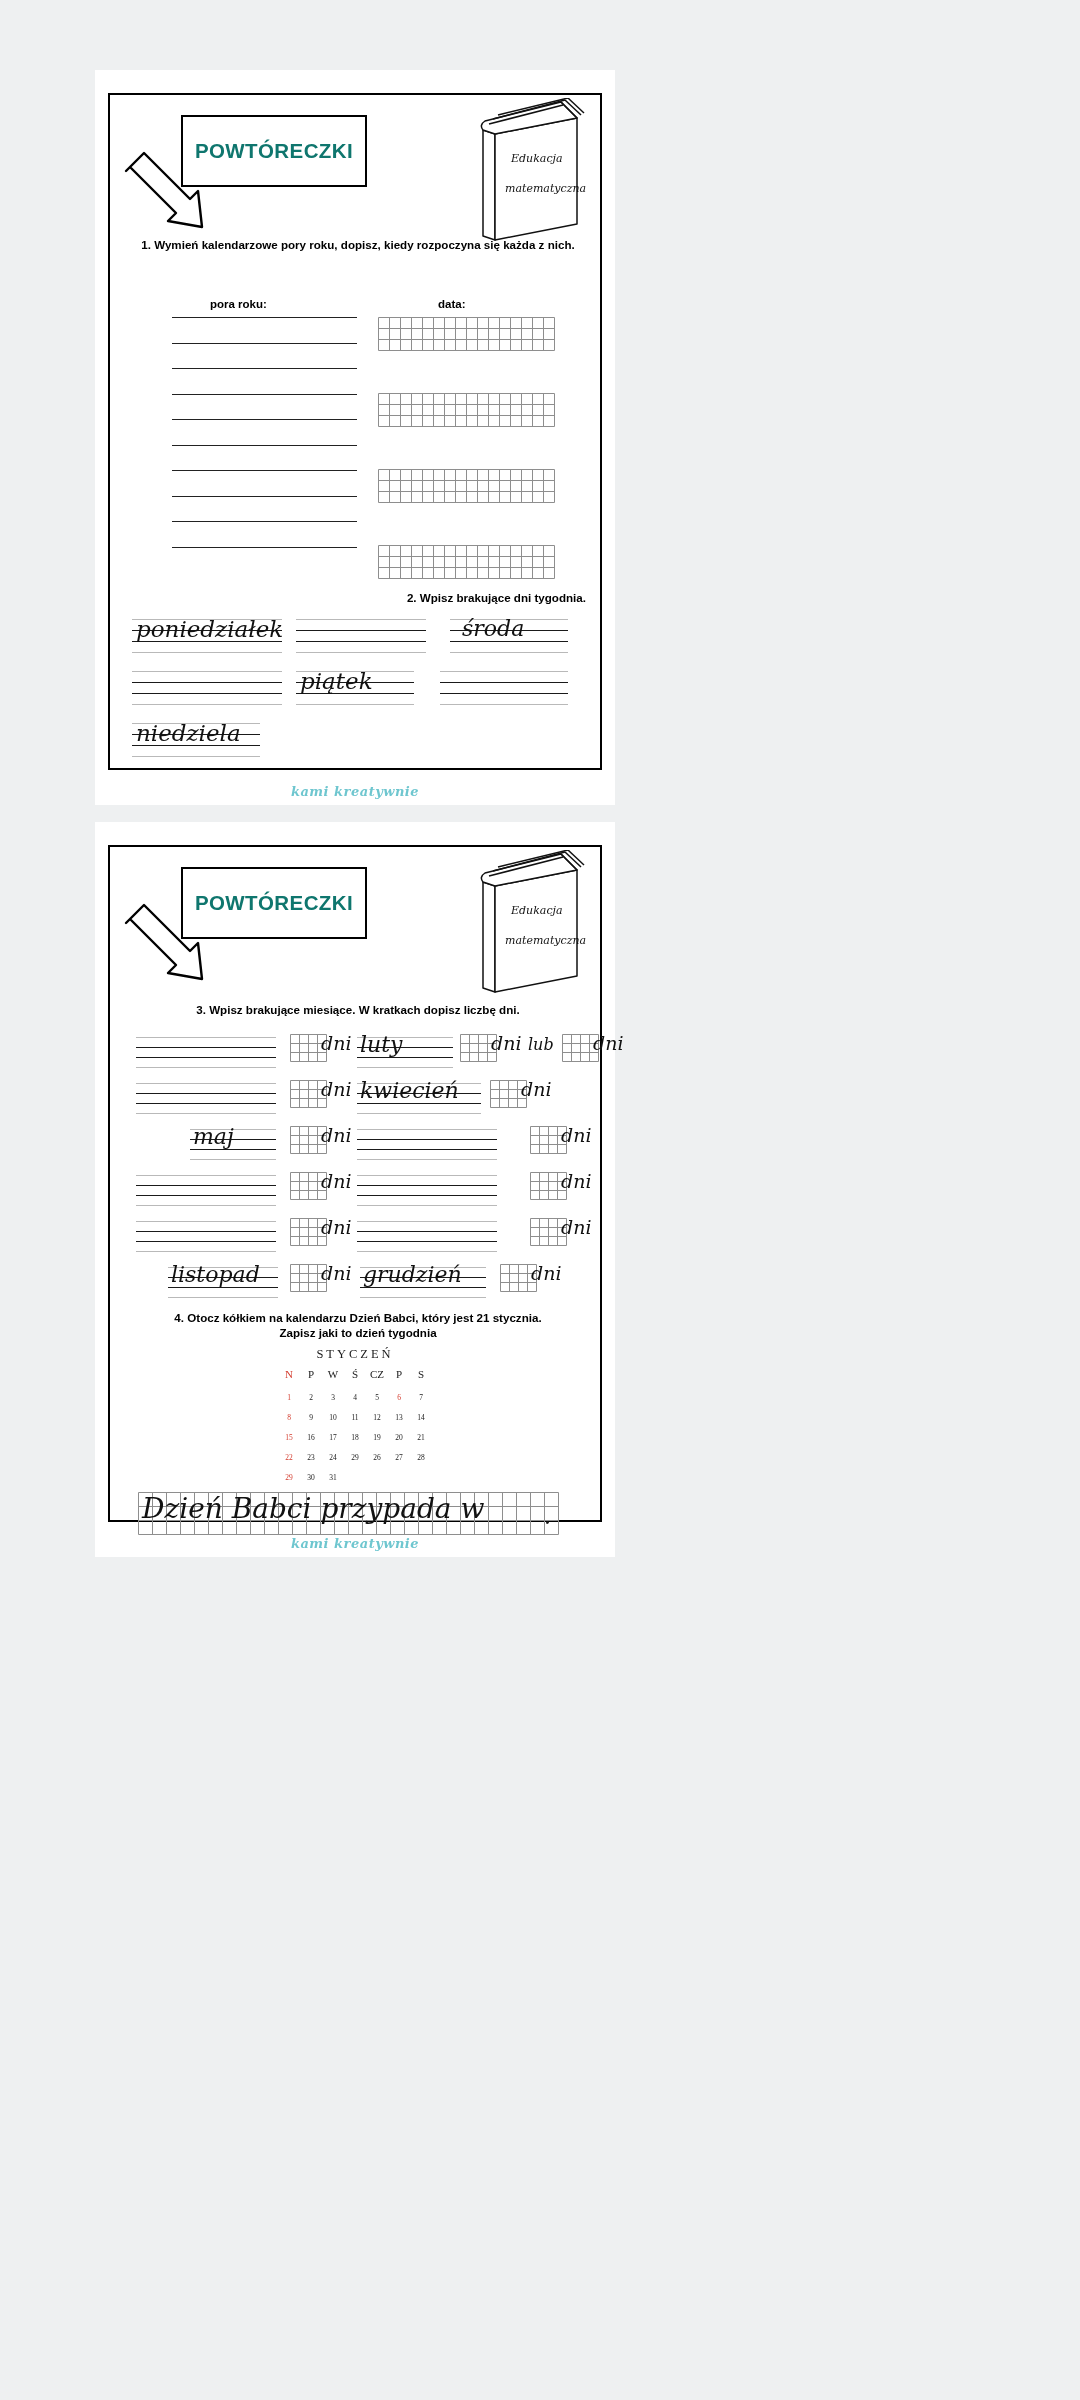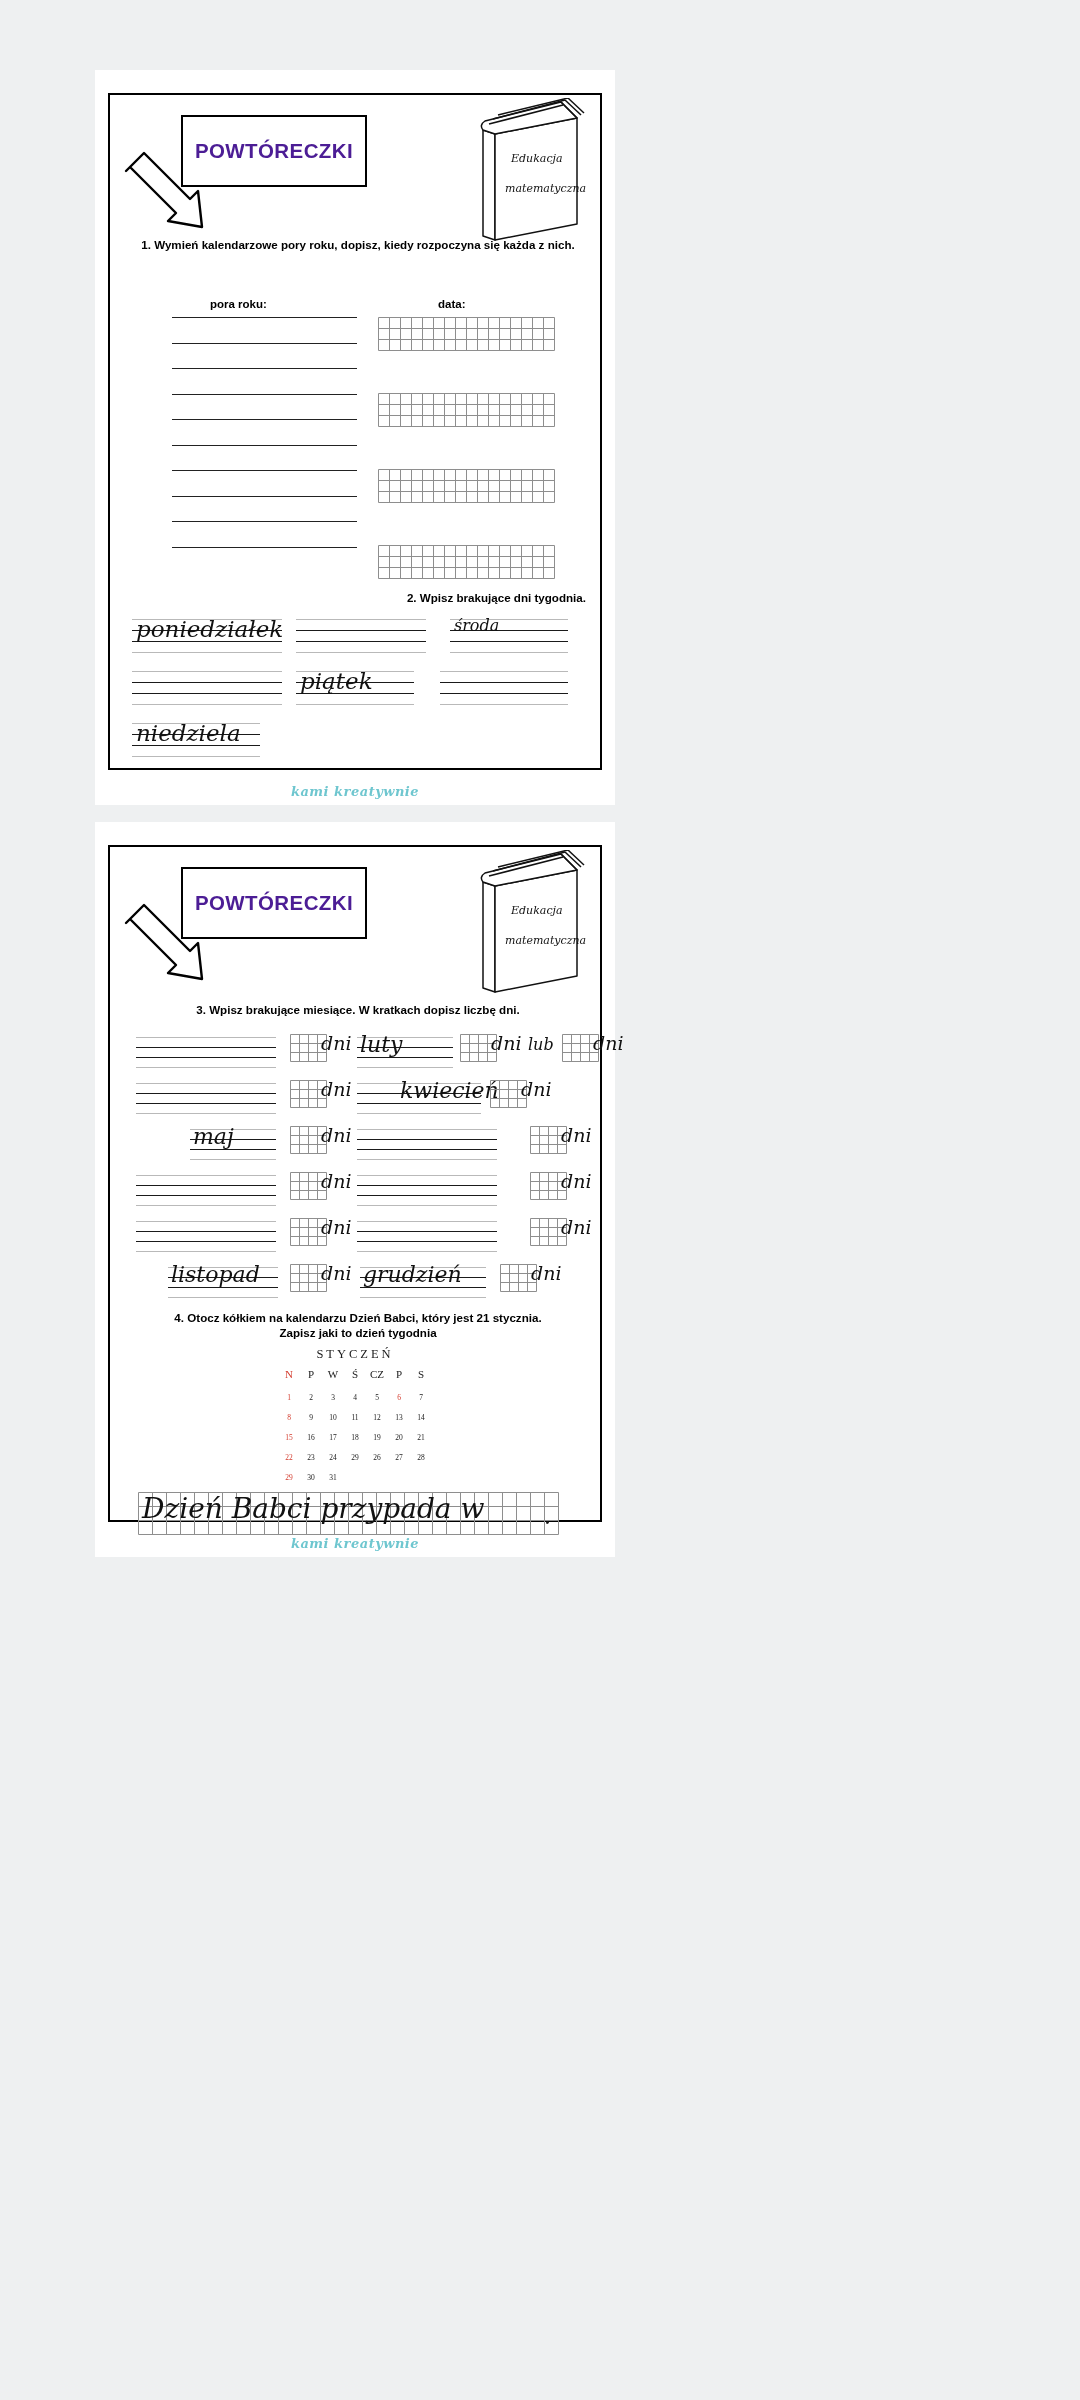"POWTÓRECZKI" .titlebox span { color: #4c1d95 -> #0f766e }
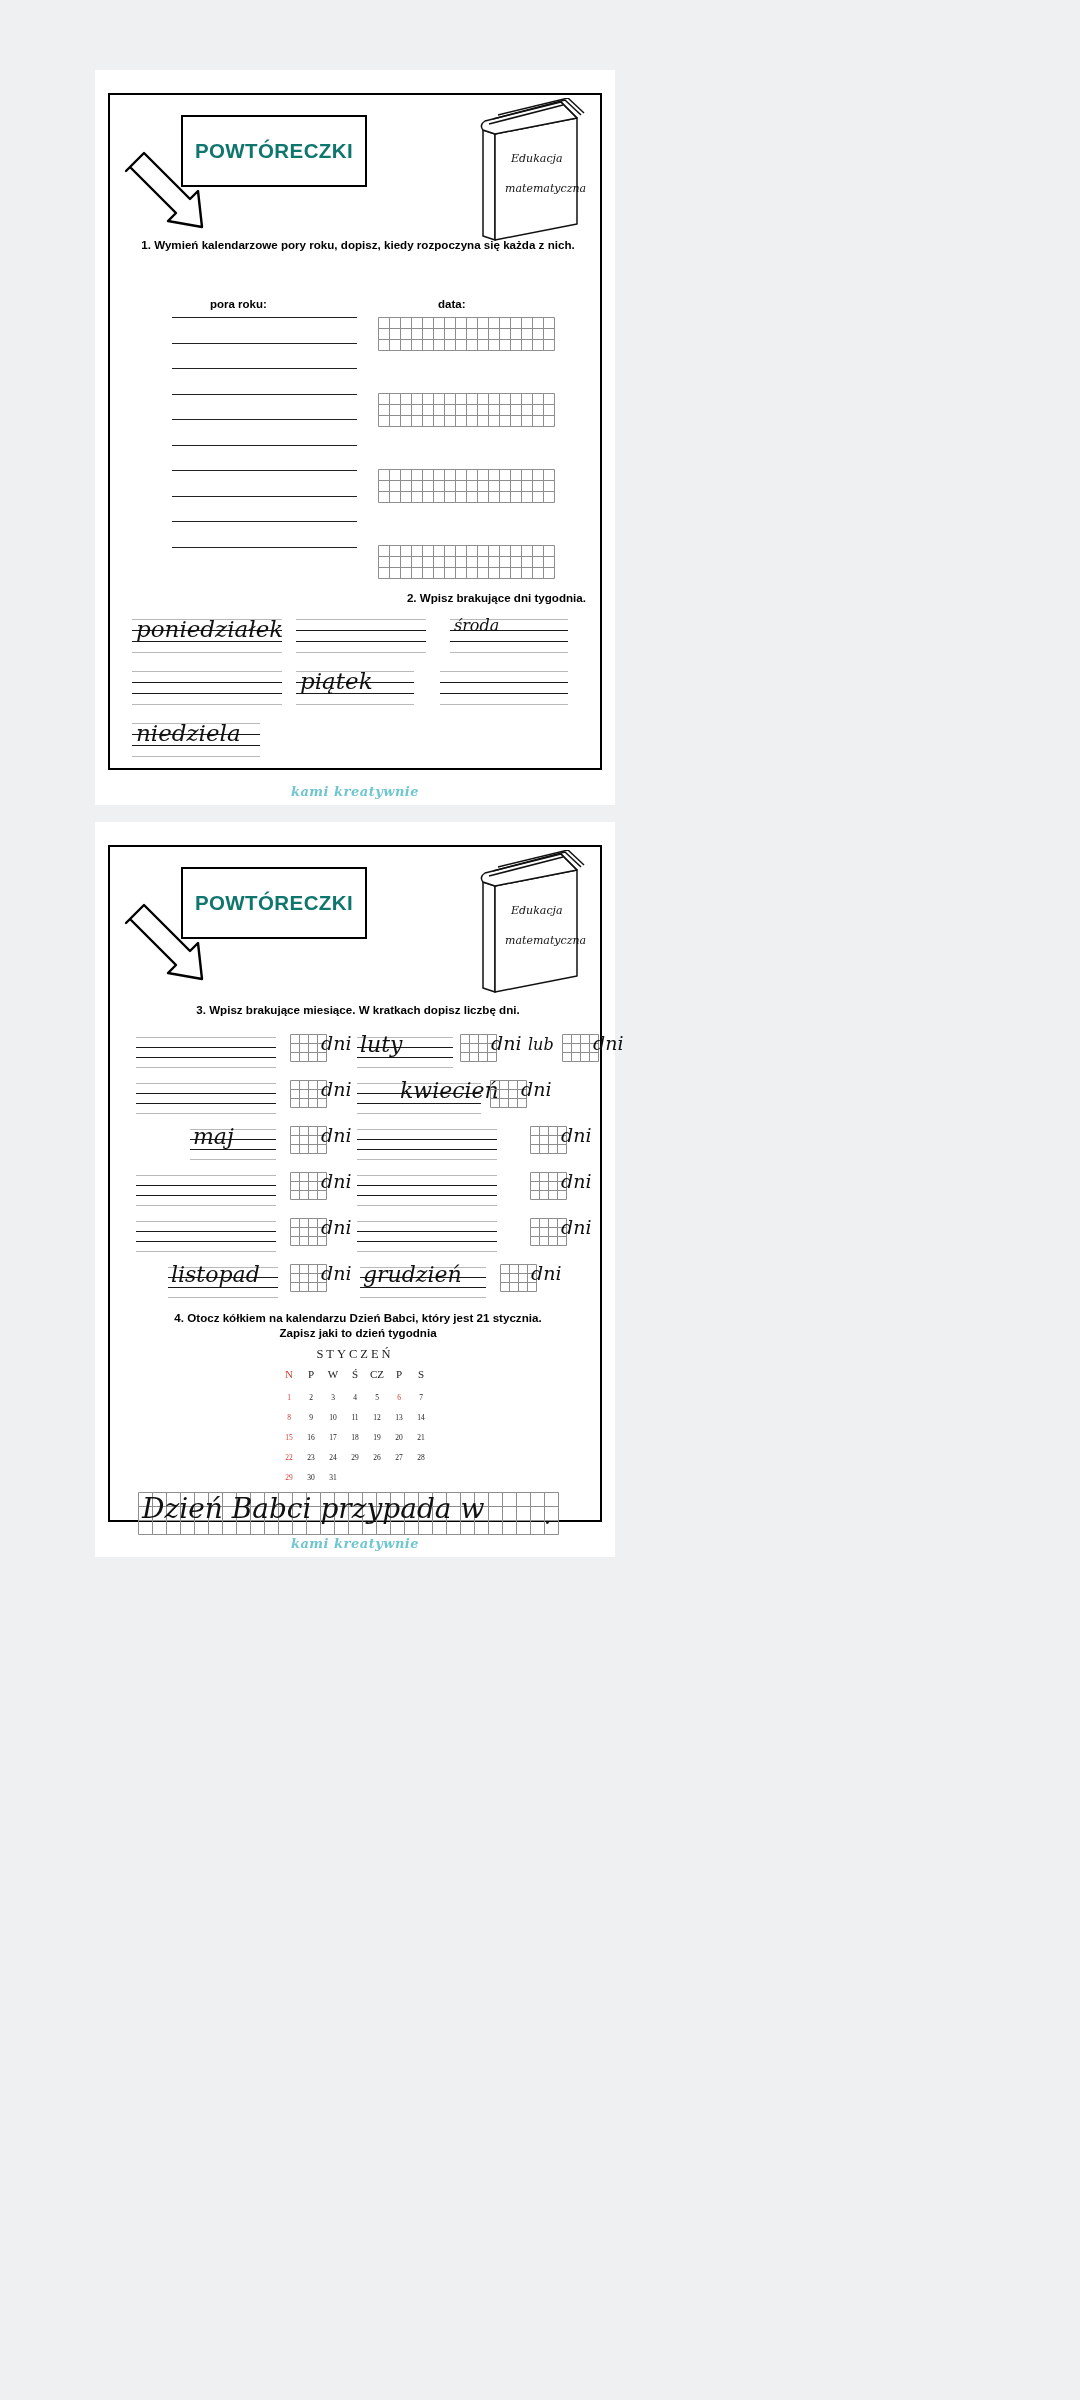"środa" div.cur { font-size: 16px -> 22px; left: 344px -> 352px }
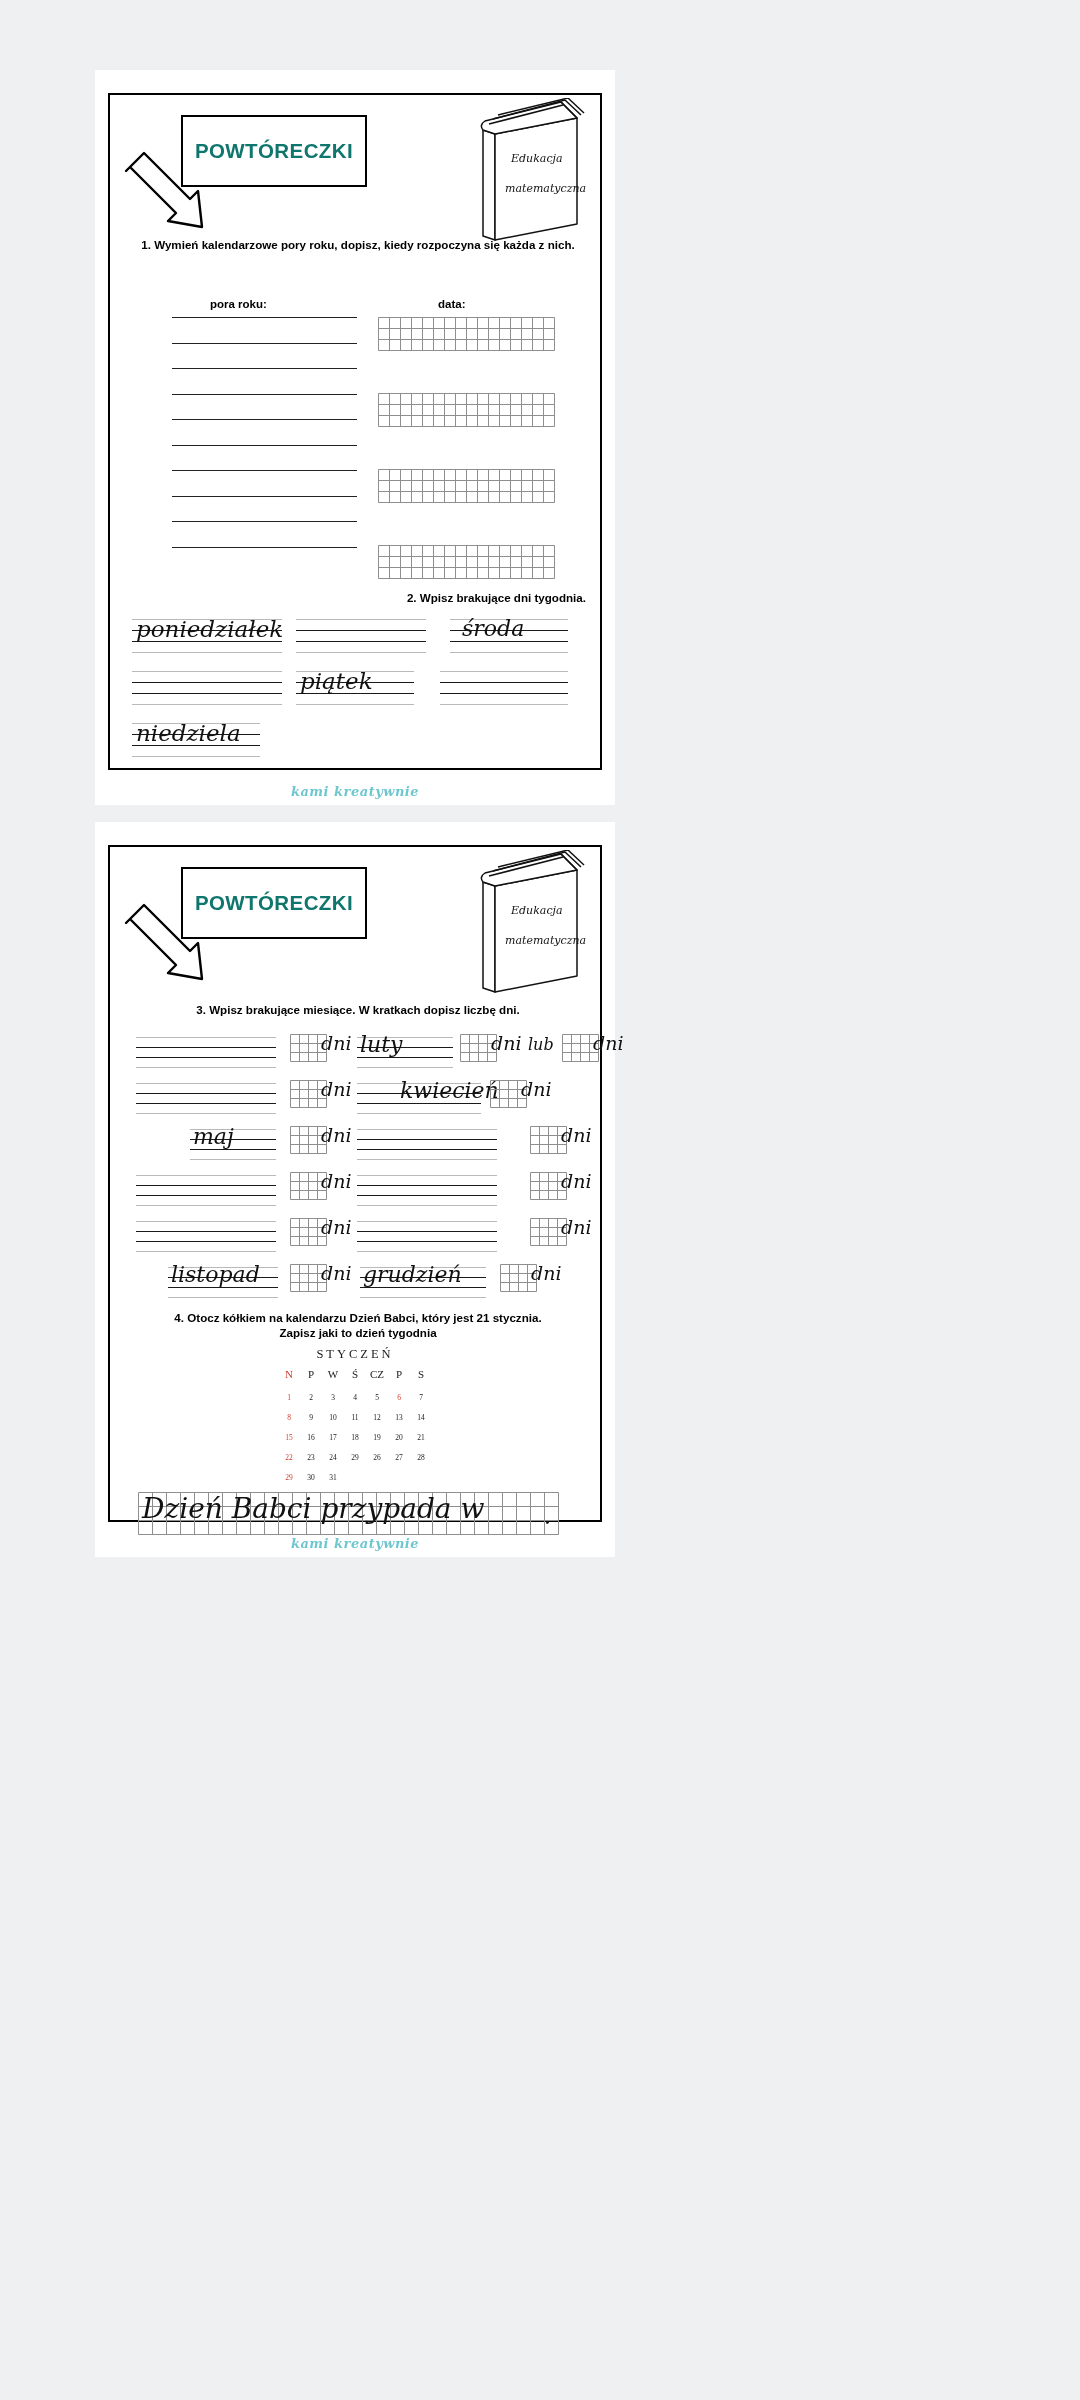"kwiecień" div.cur { margin-left: 40px -> none }
